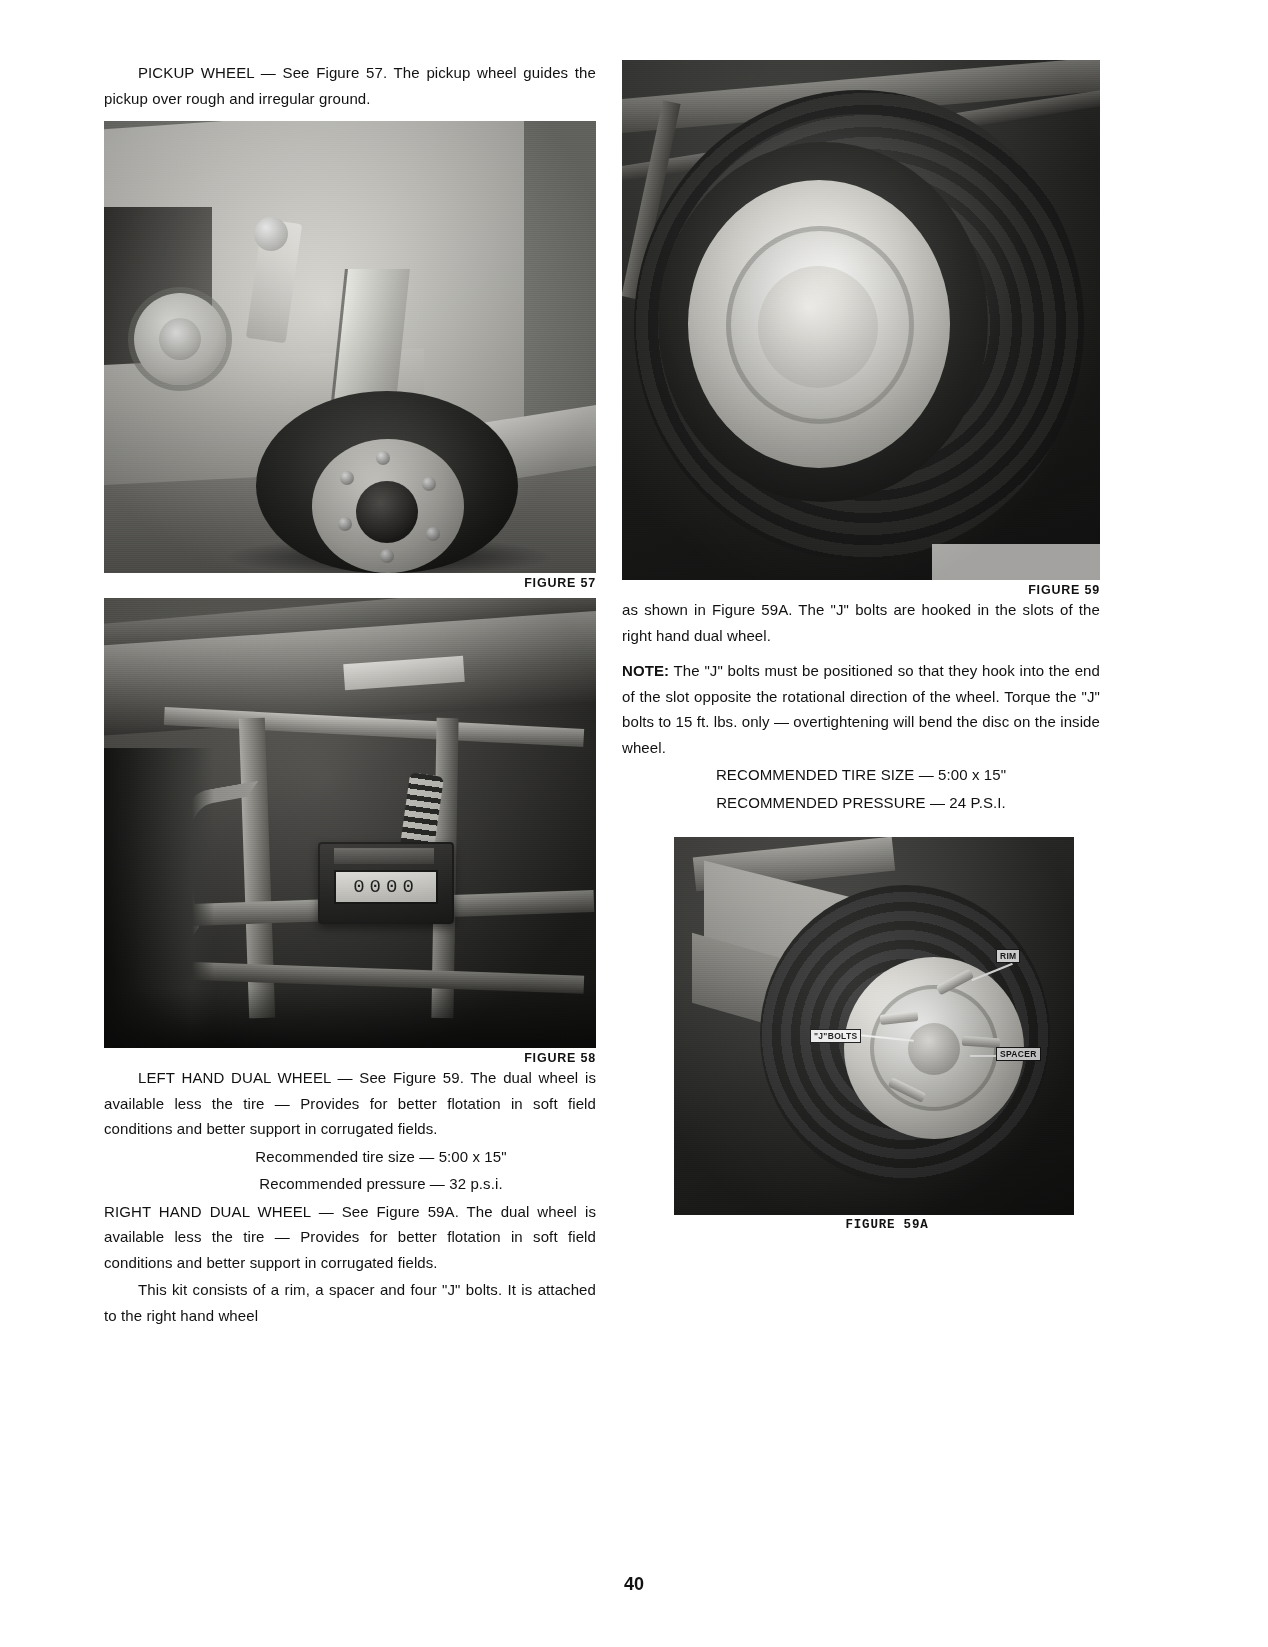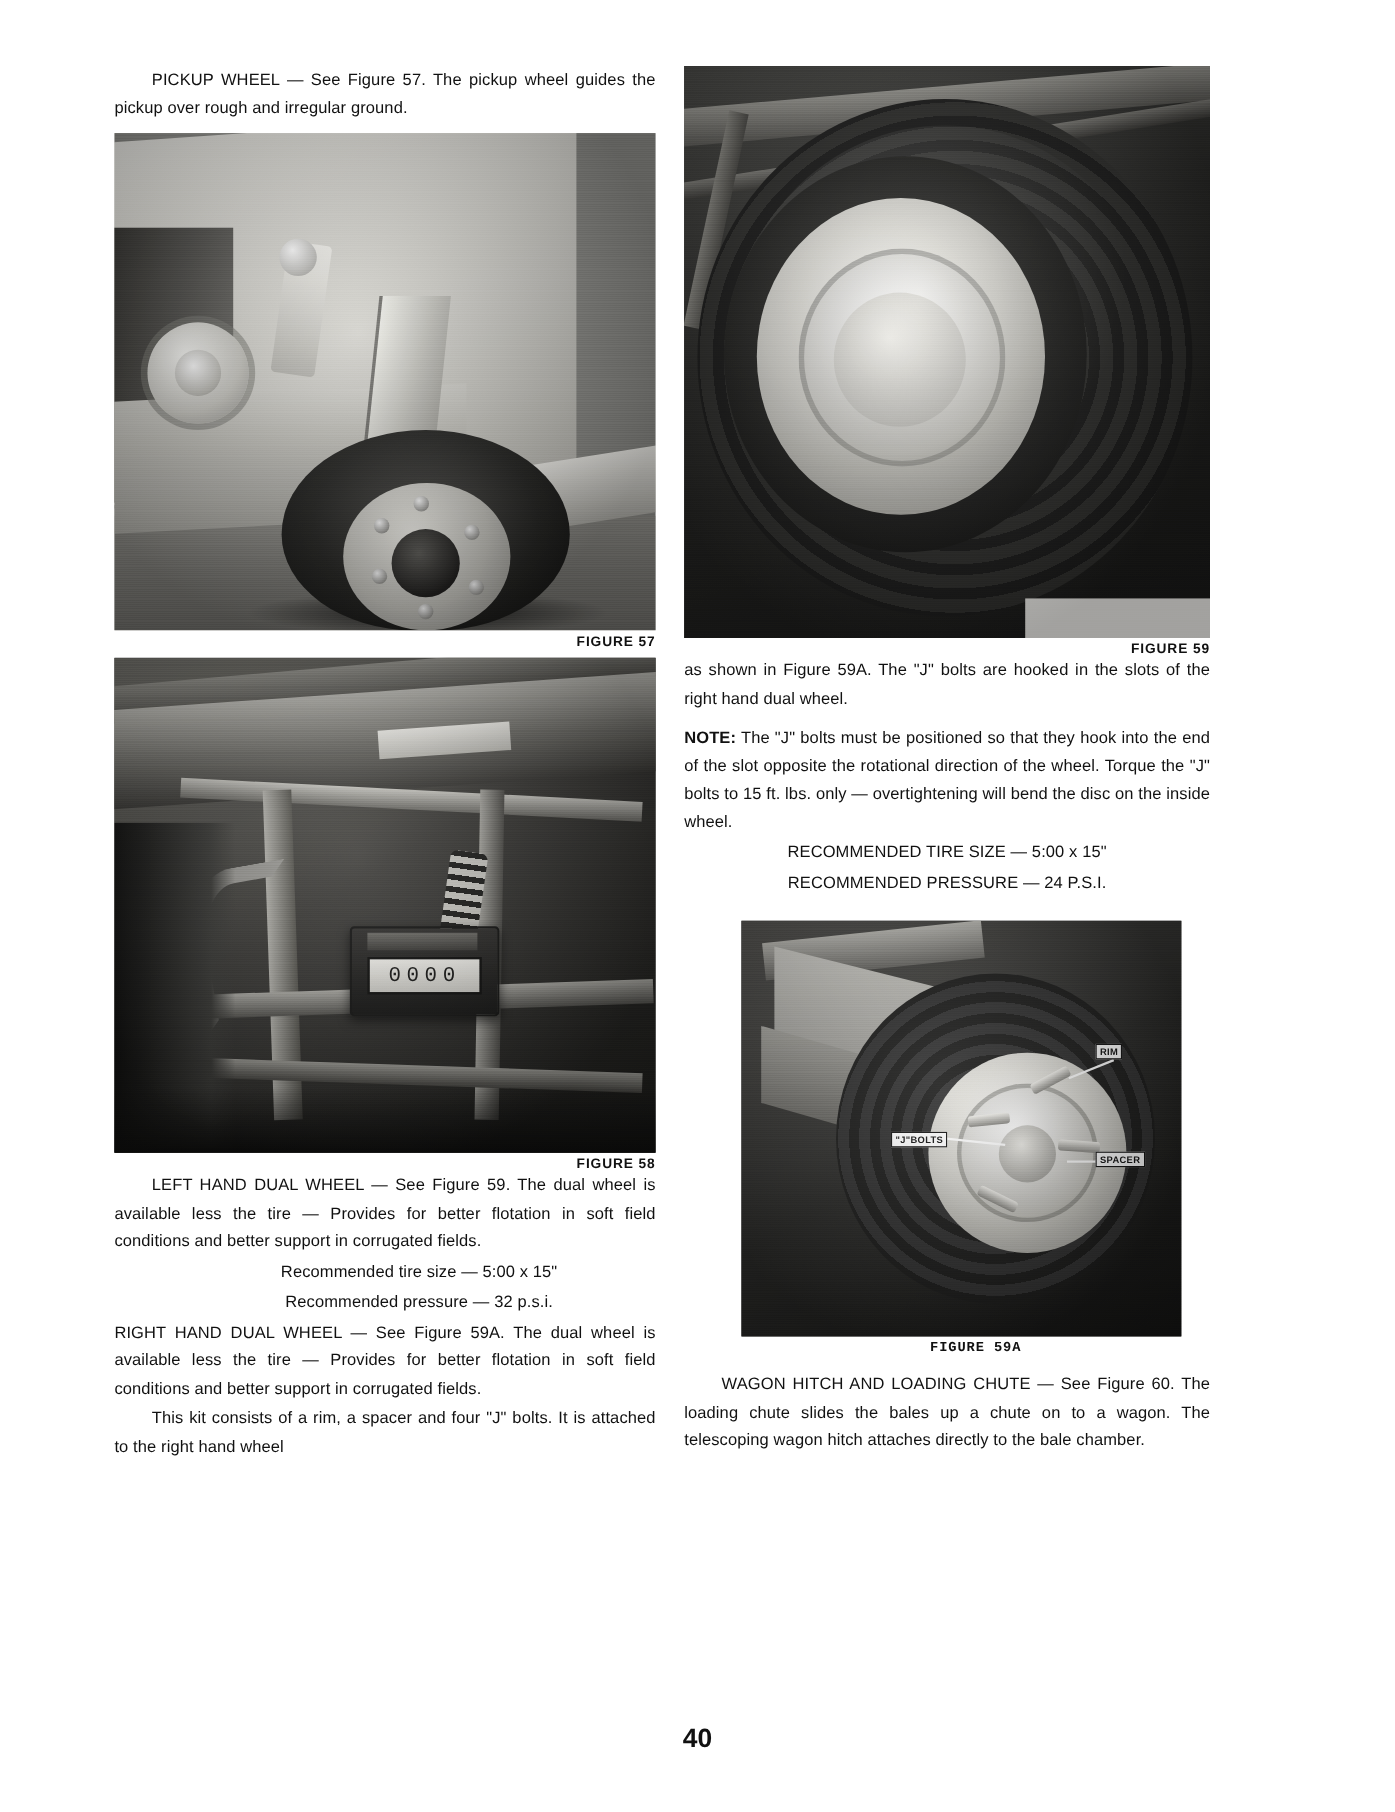"WAGON HITCH AND LOADING CHUTE" p.indent { html: <p>WAGON HITCH AND LOADING CHUTE — See Figure 60. The loading chute slides the bales up a chute on to a wagon. The telescoping wagon hitch attaches directly to the bale chamber.</p> -> none }
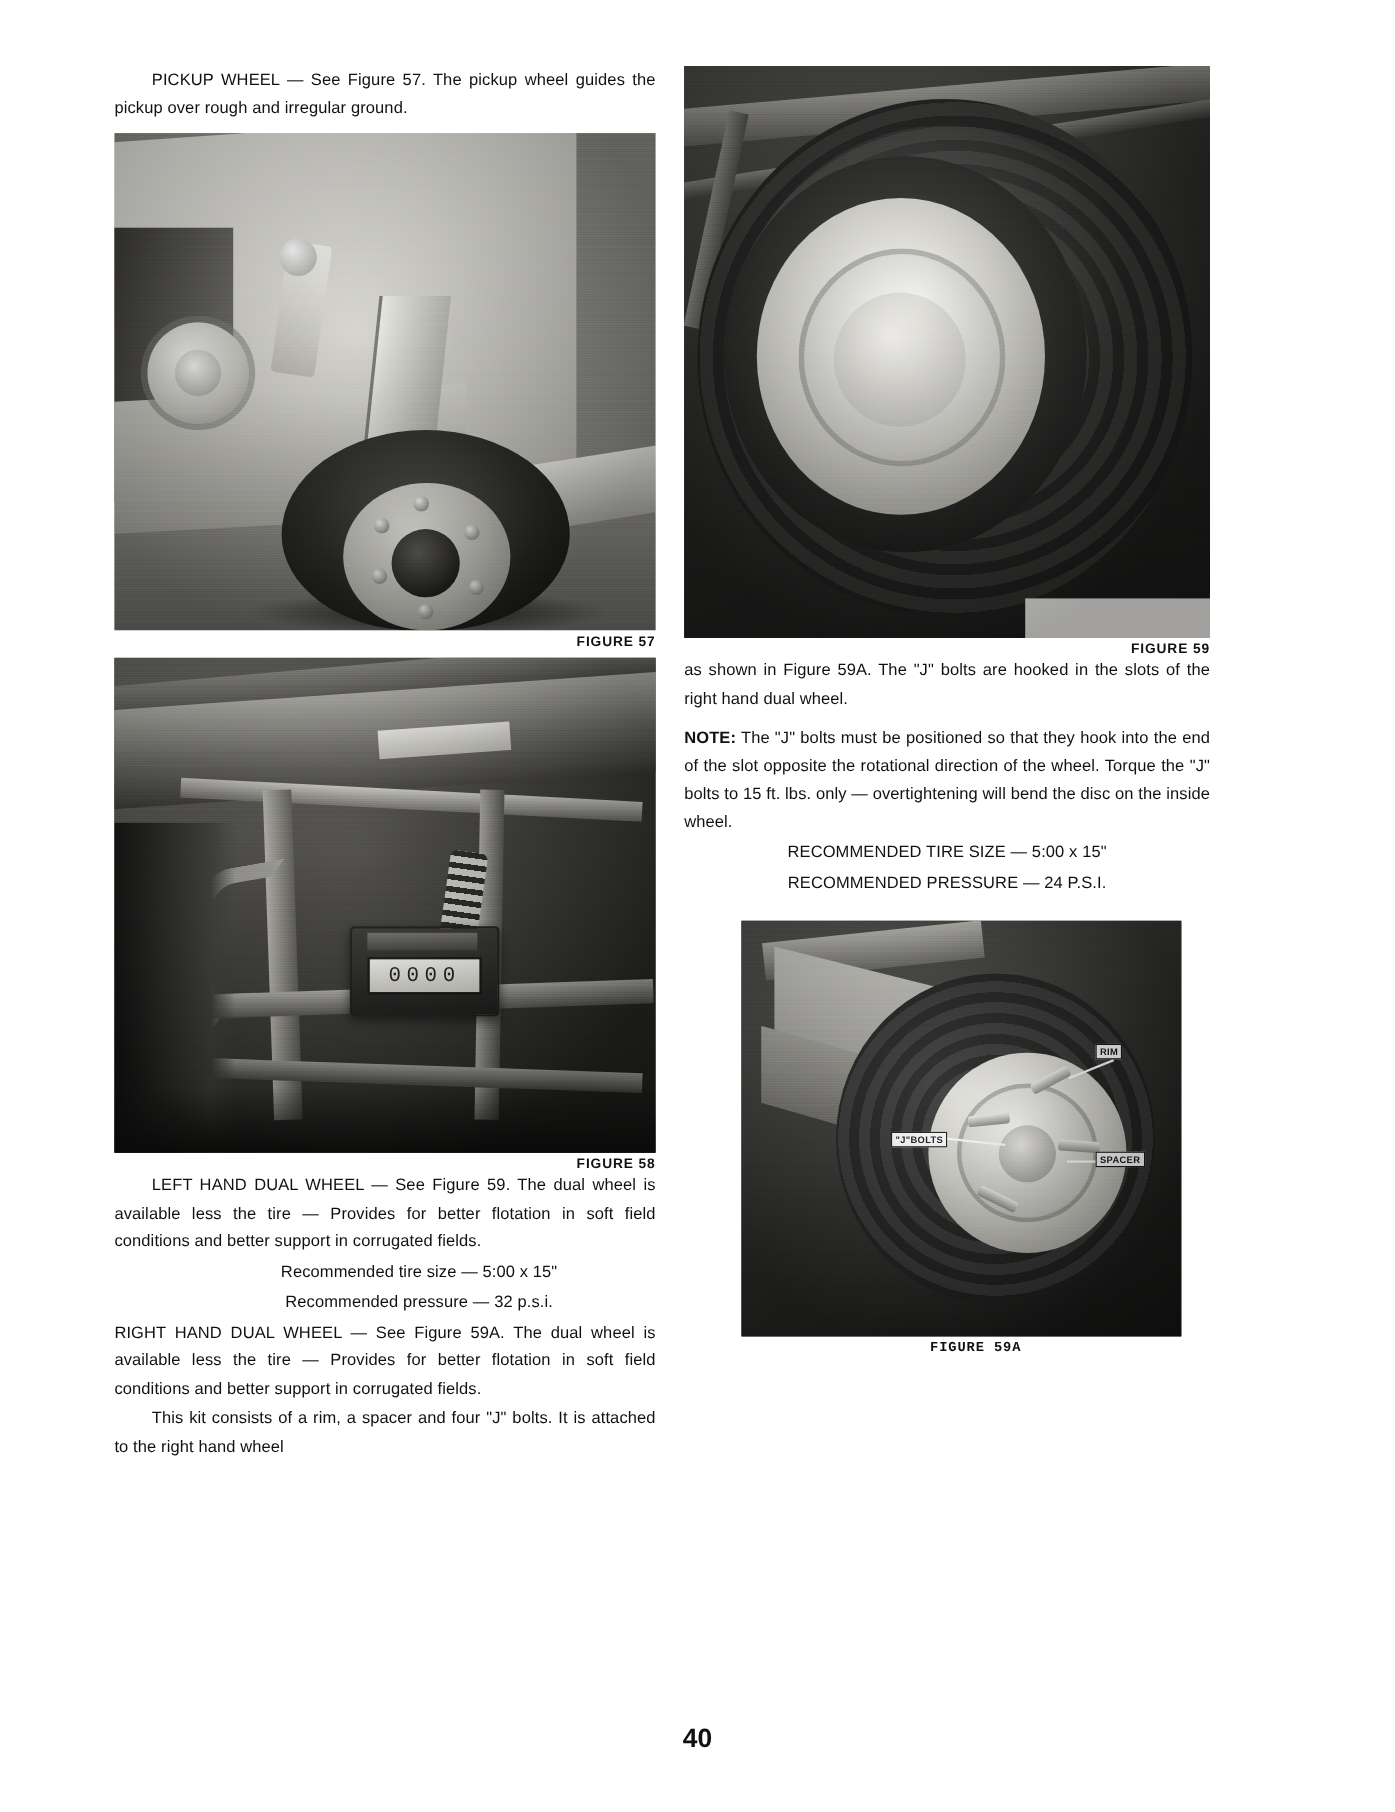"40" .page-number { font-size: 24px -> 18px }
